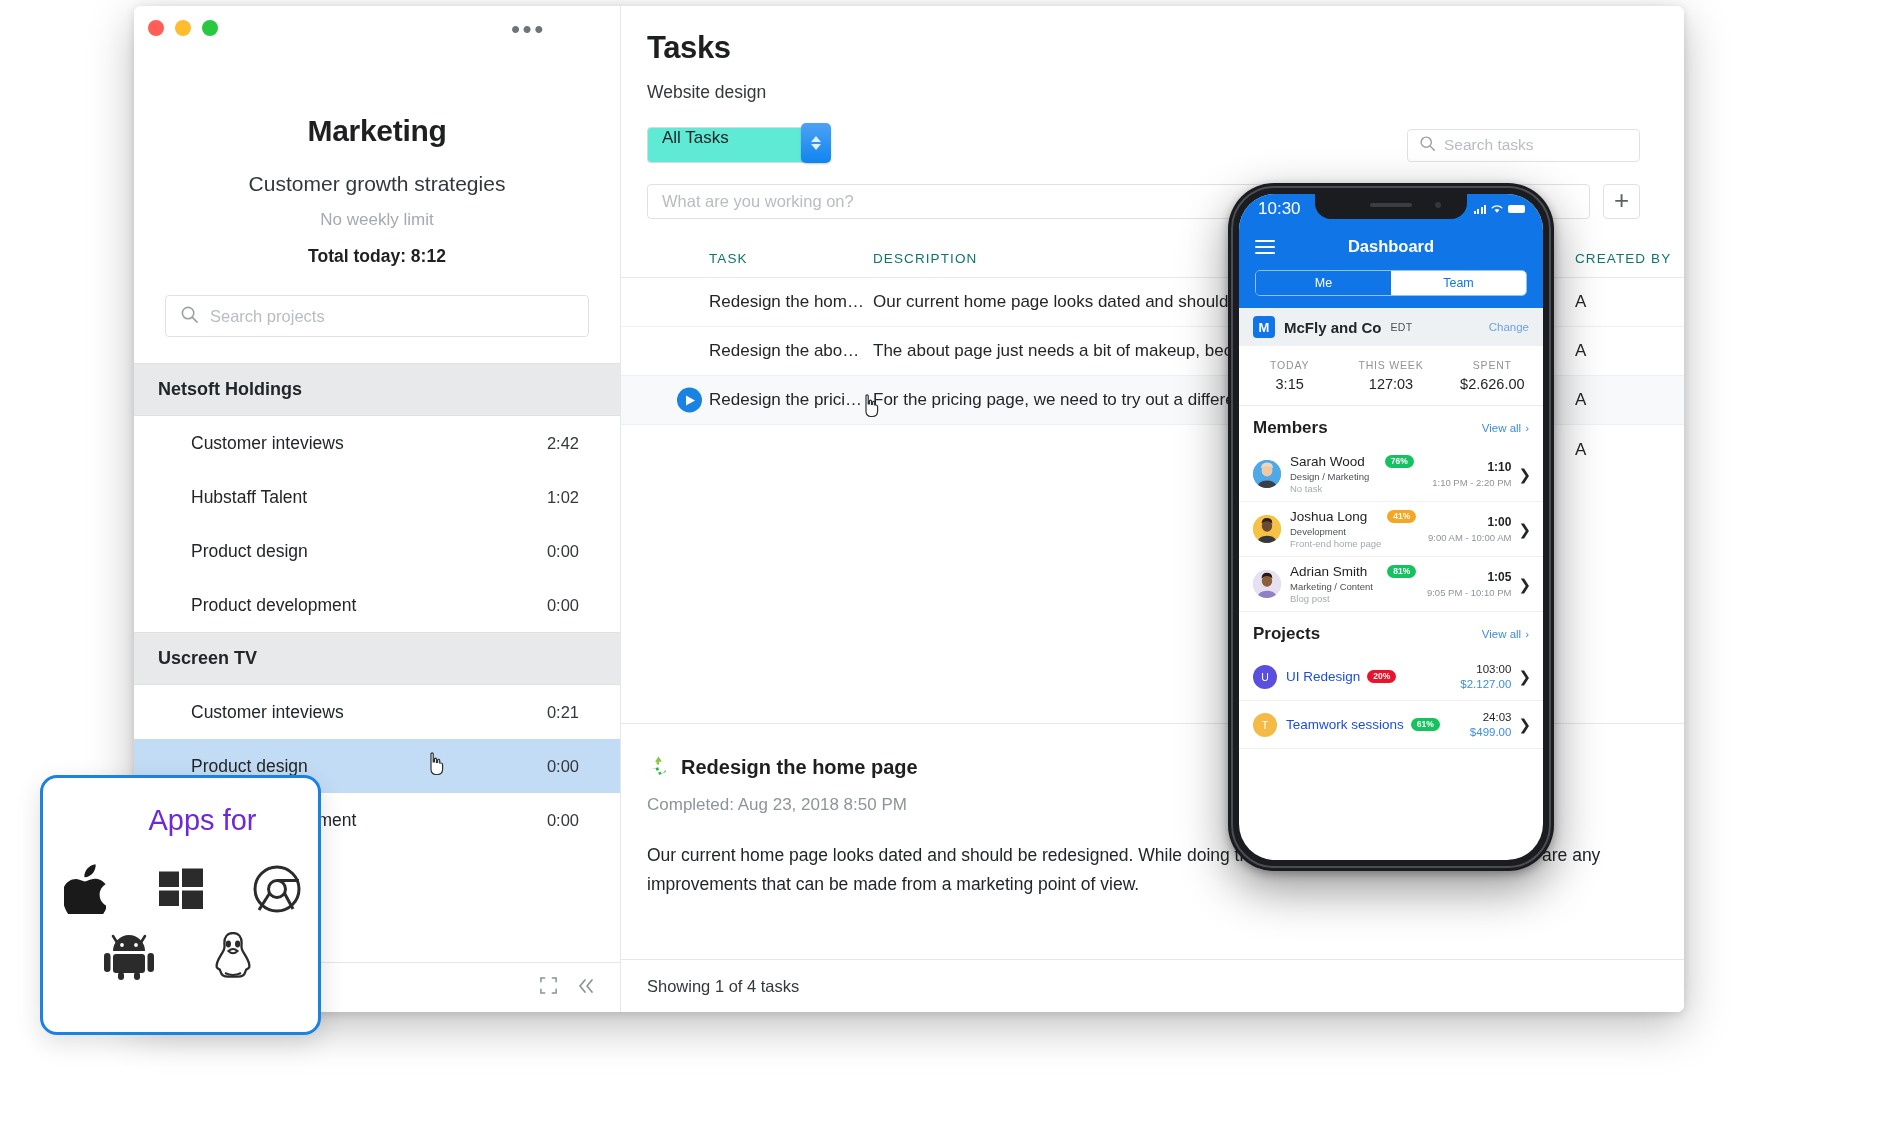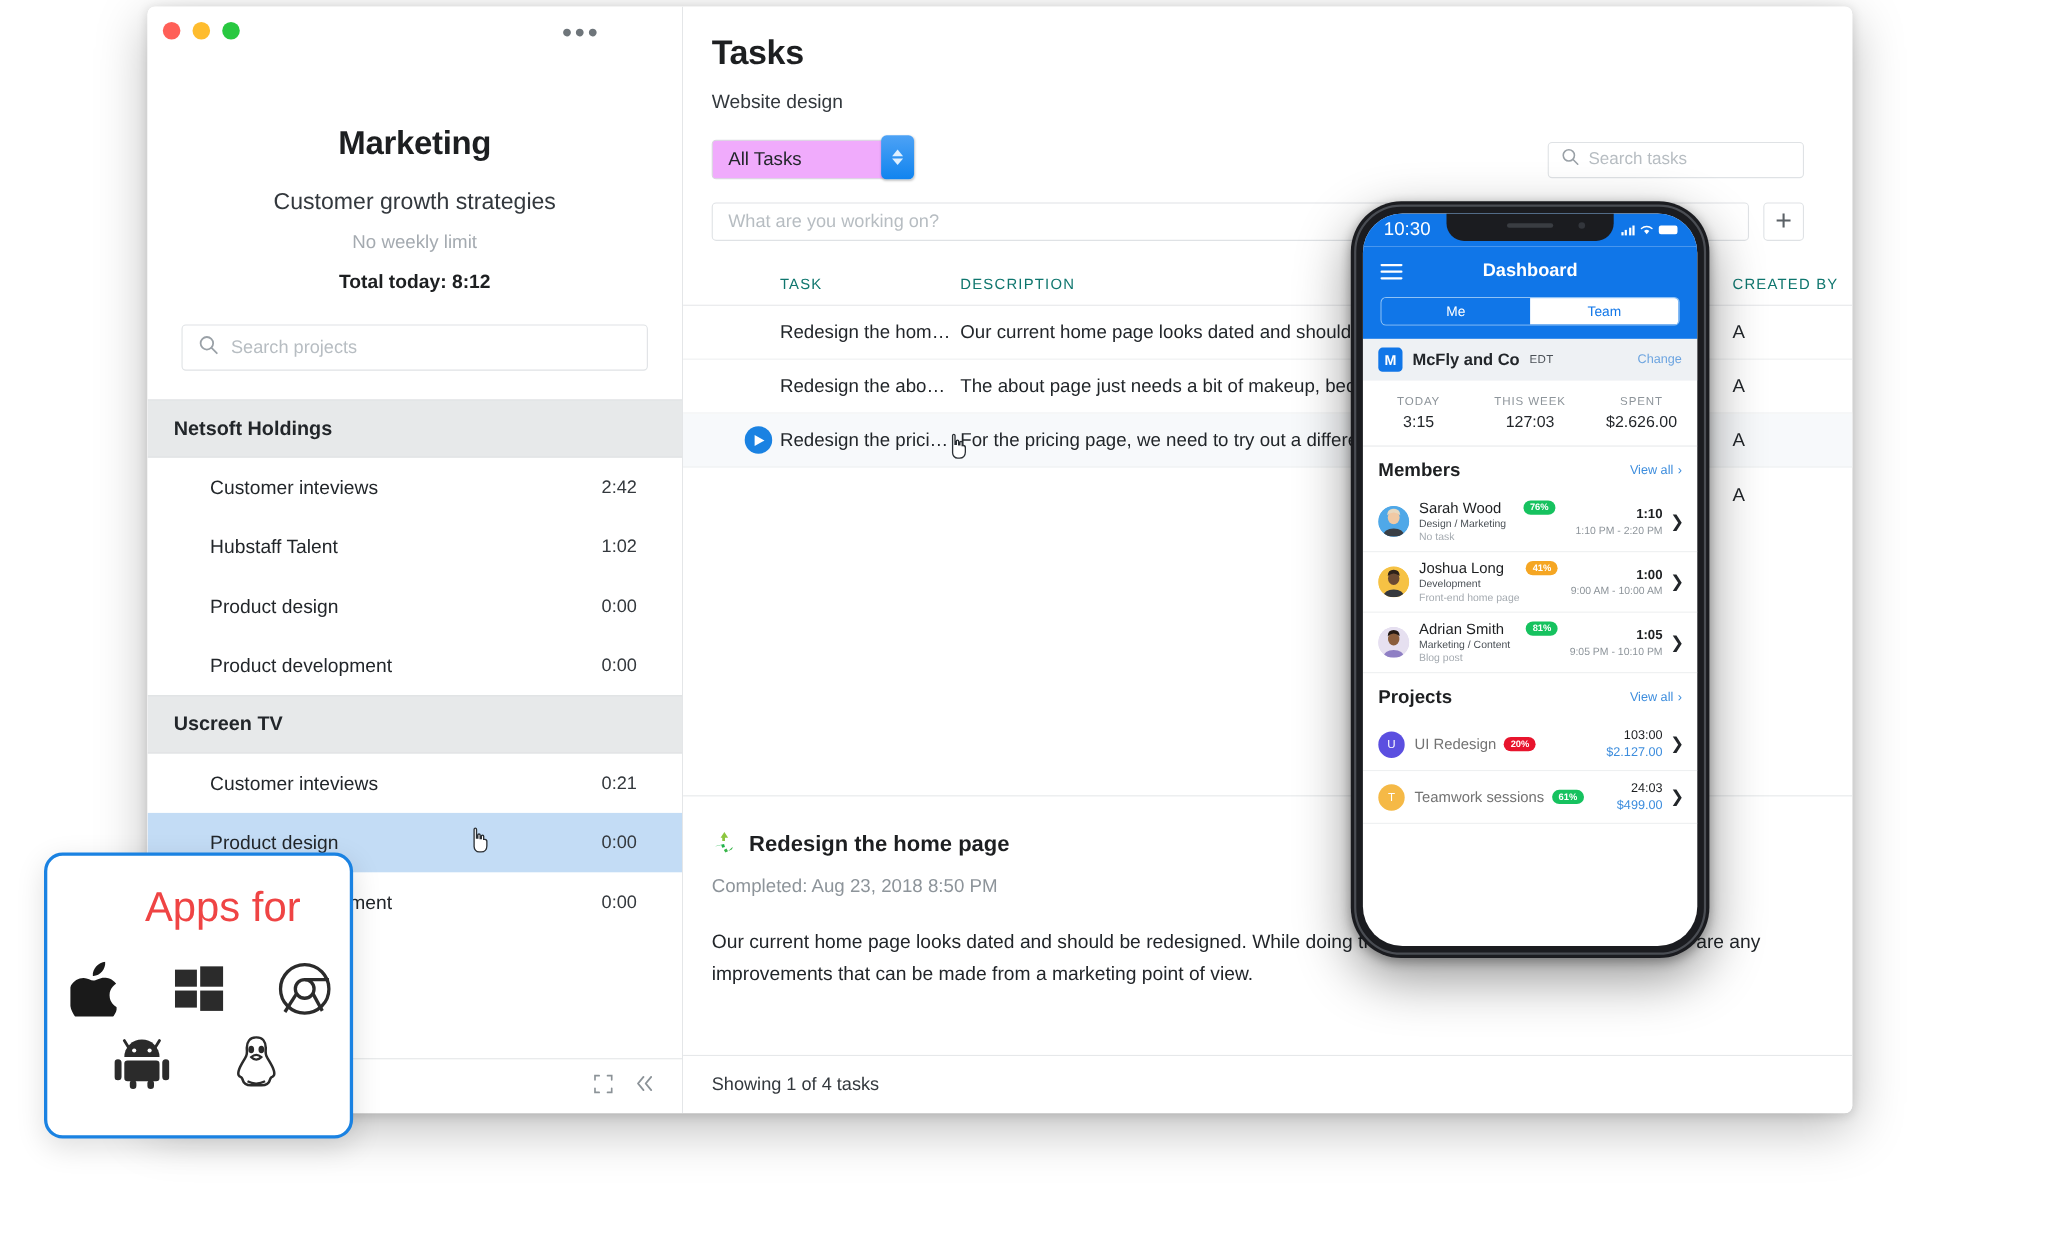"All Tasks" .select-wrap { align-items: center -> none; background: #f0abfc -> #5eead4 }
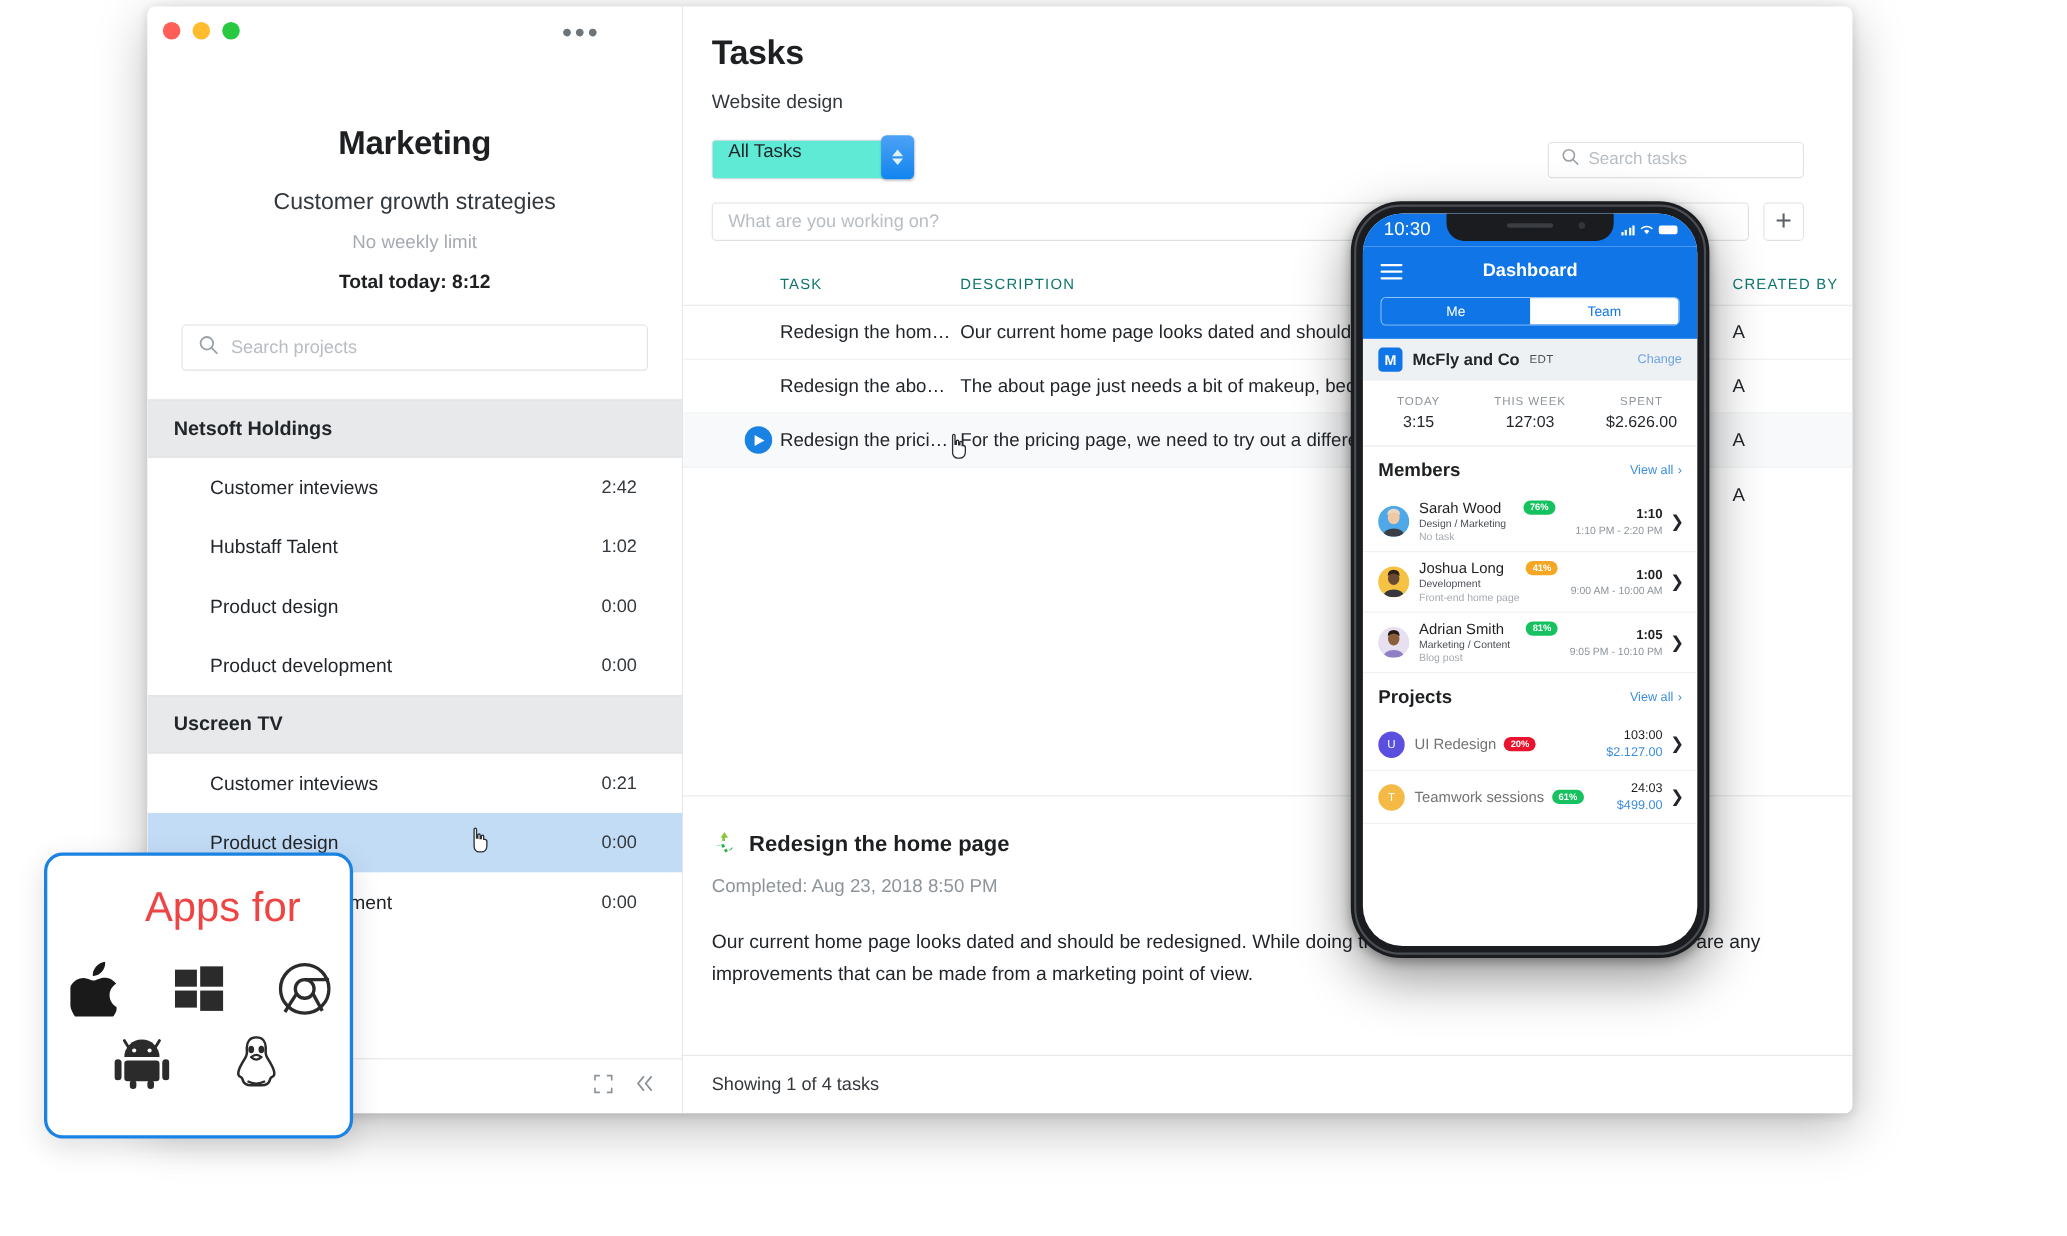"UI Redesign" .pname { color: #737373 -> #1d4ed8 }
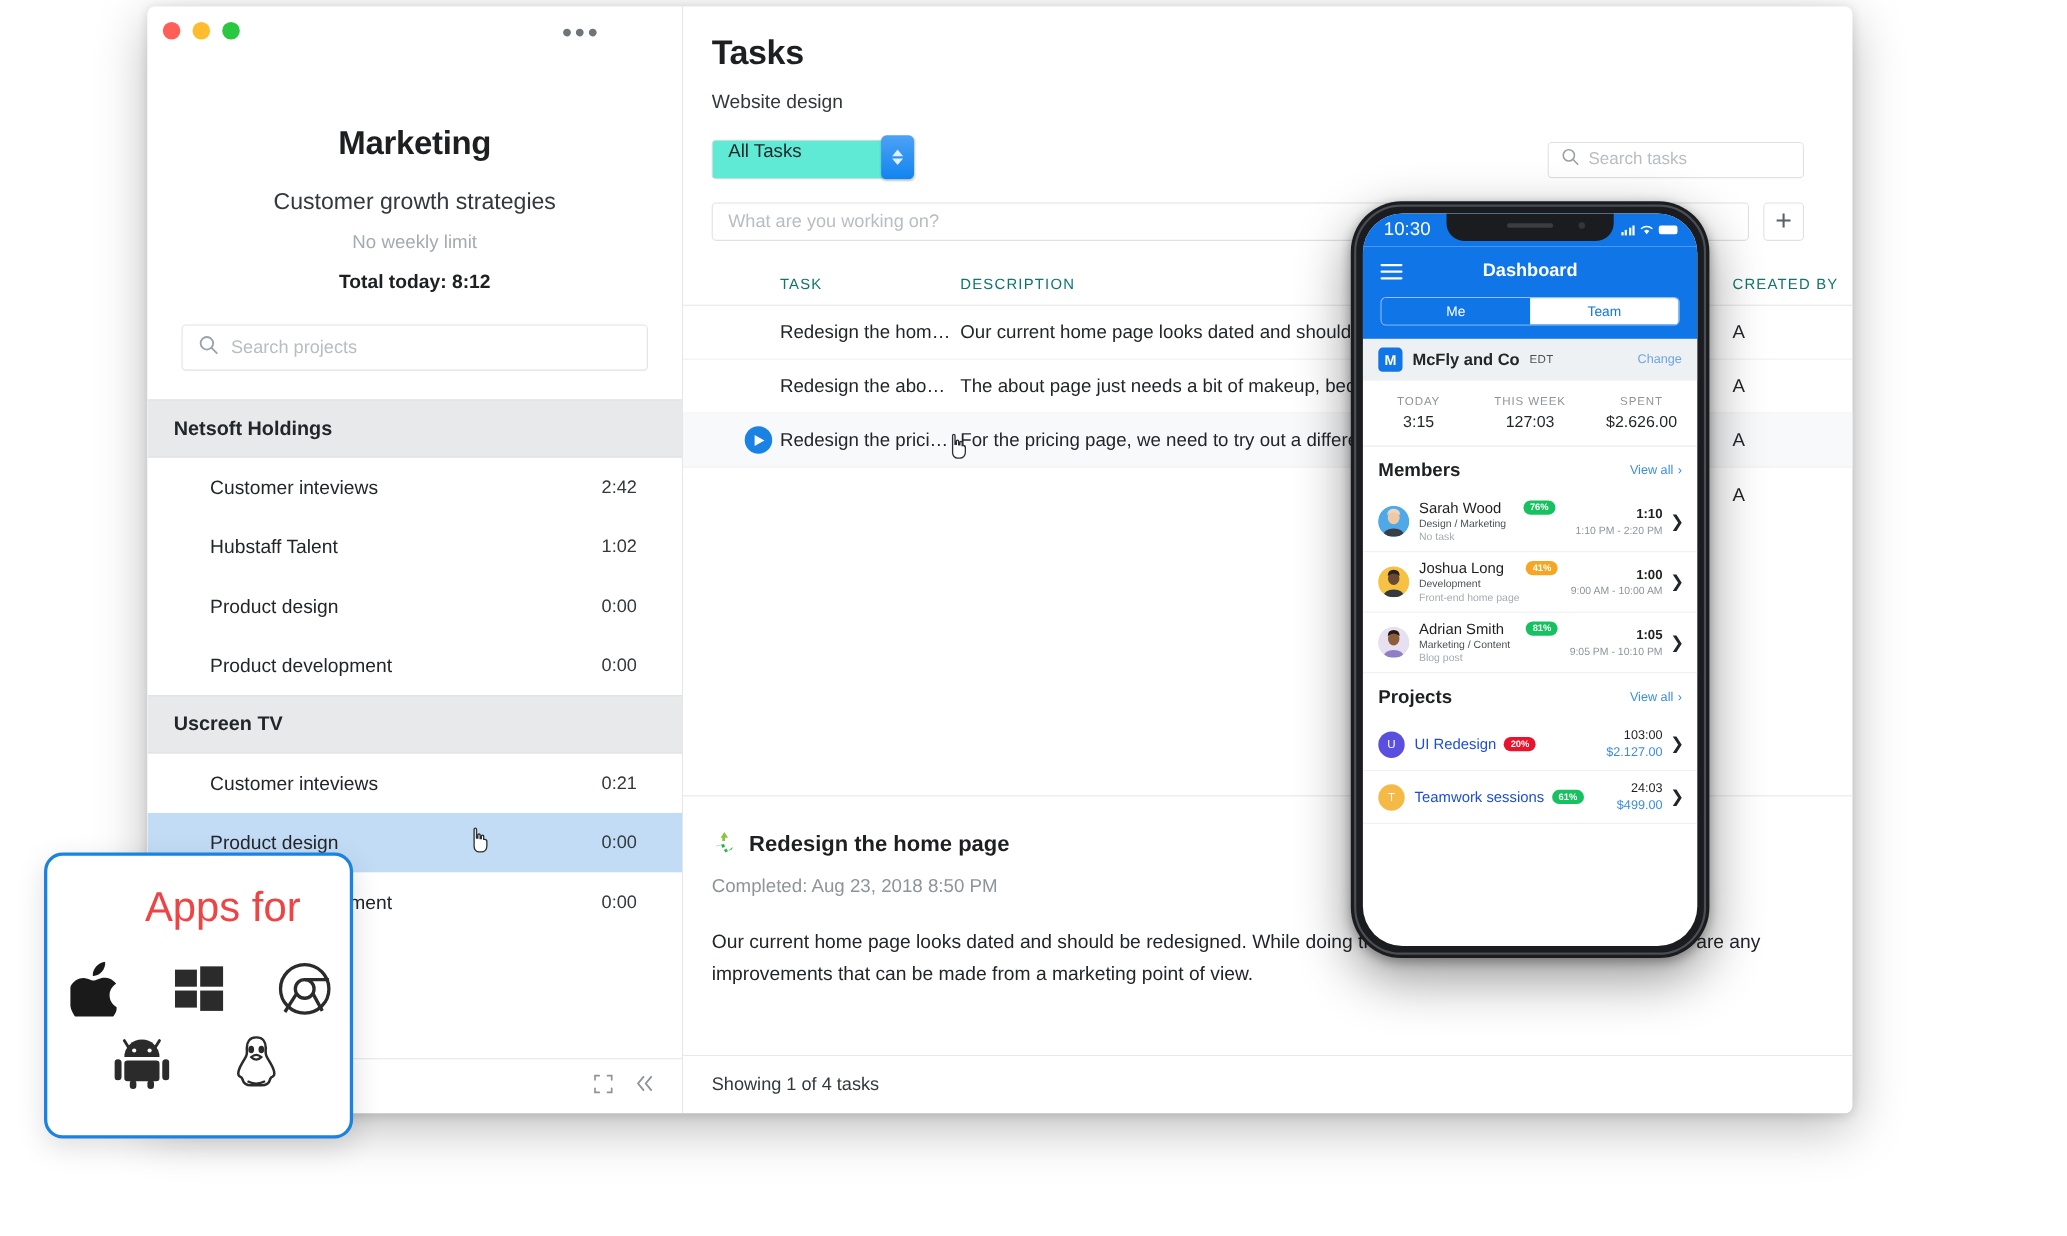"Apps for" .apps-title { color: #ef4444 -> #6d28d9; font-size: 38px -> 29px }
